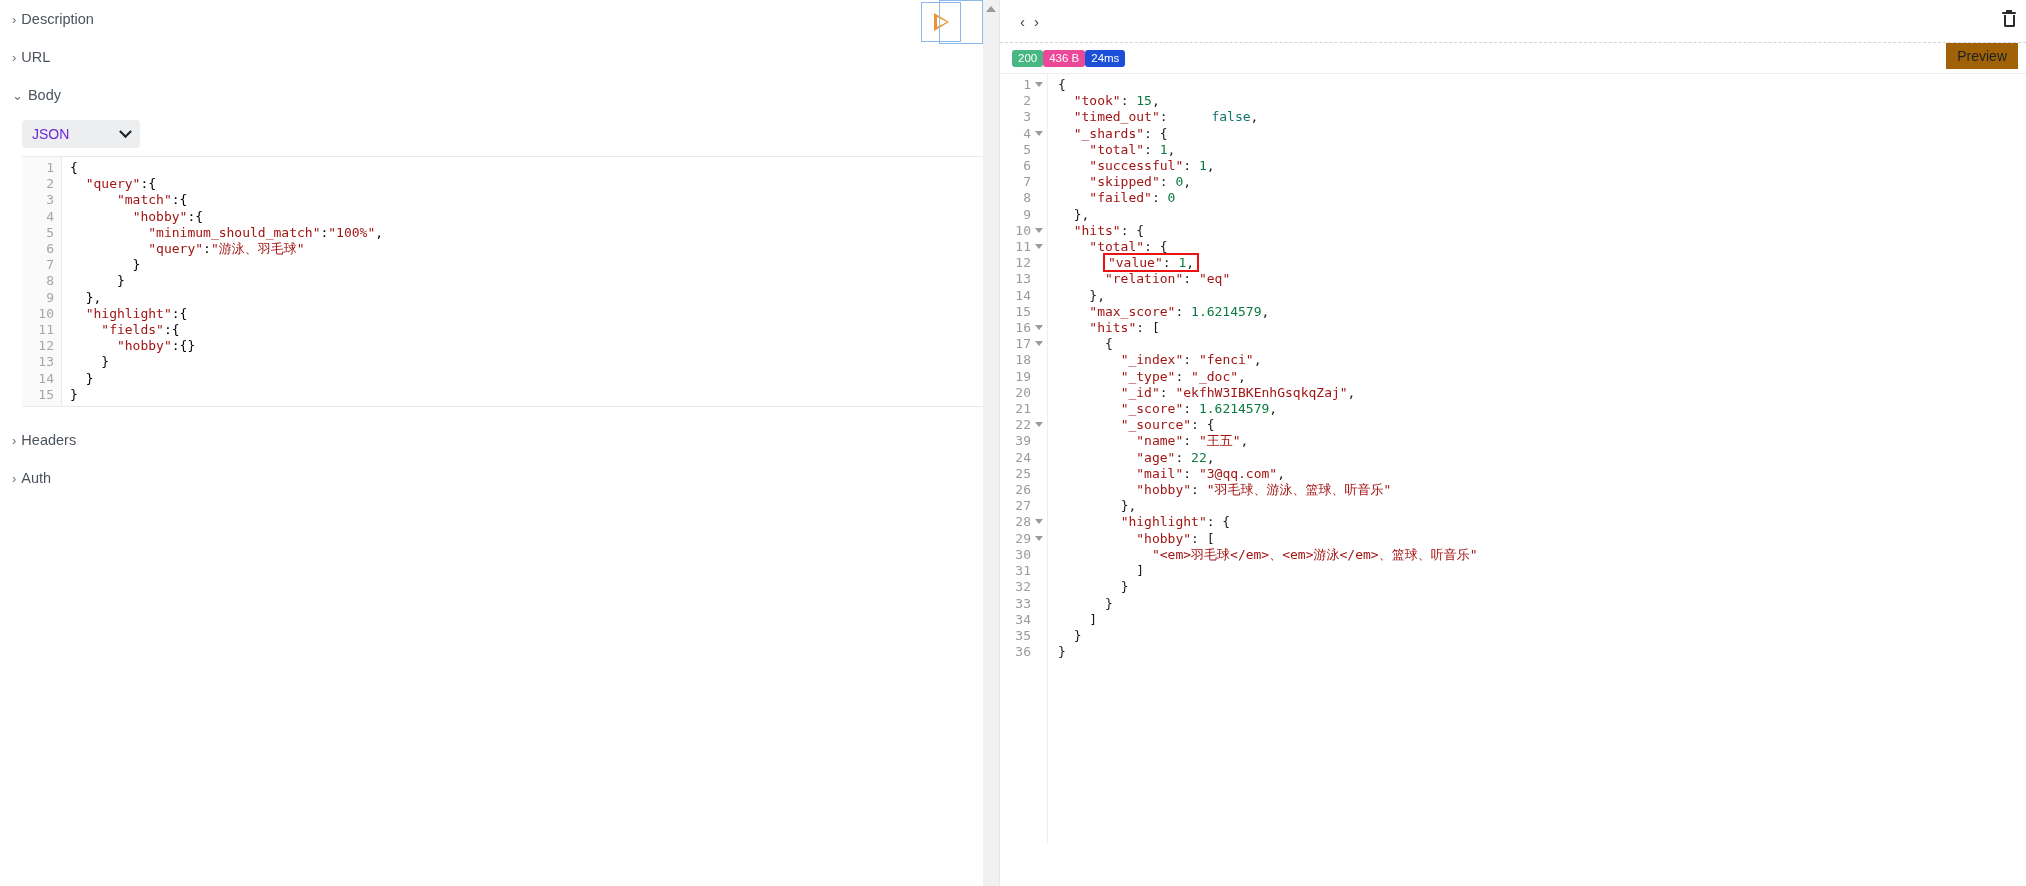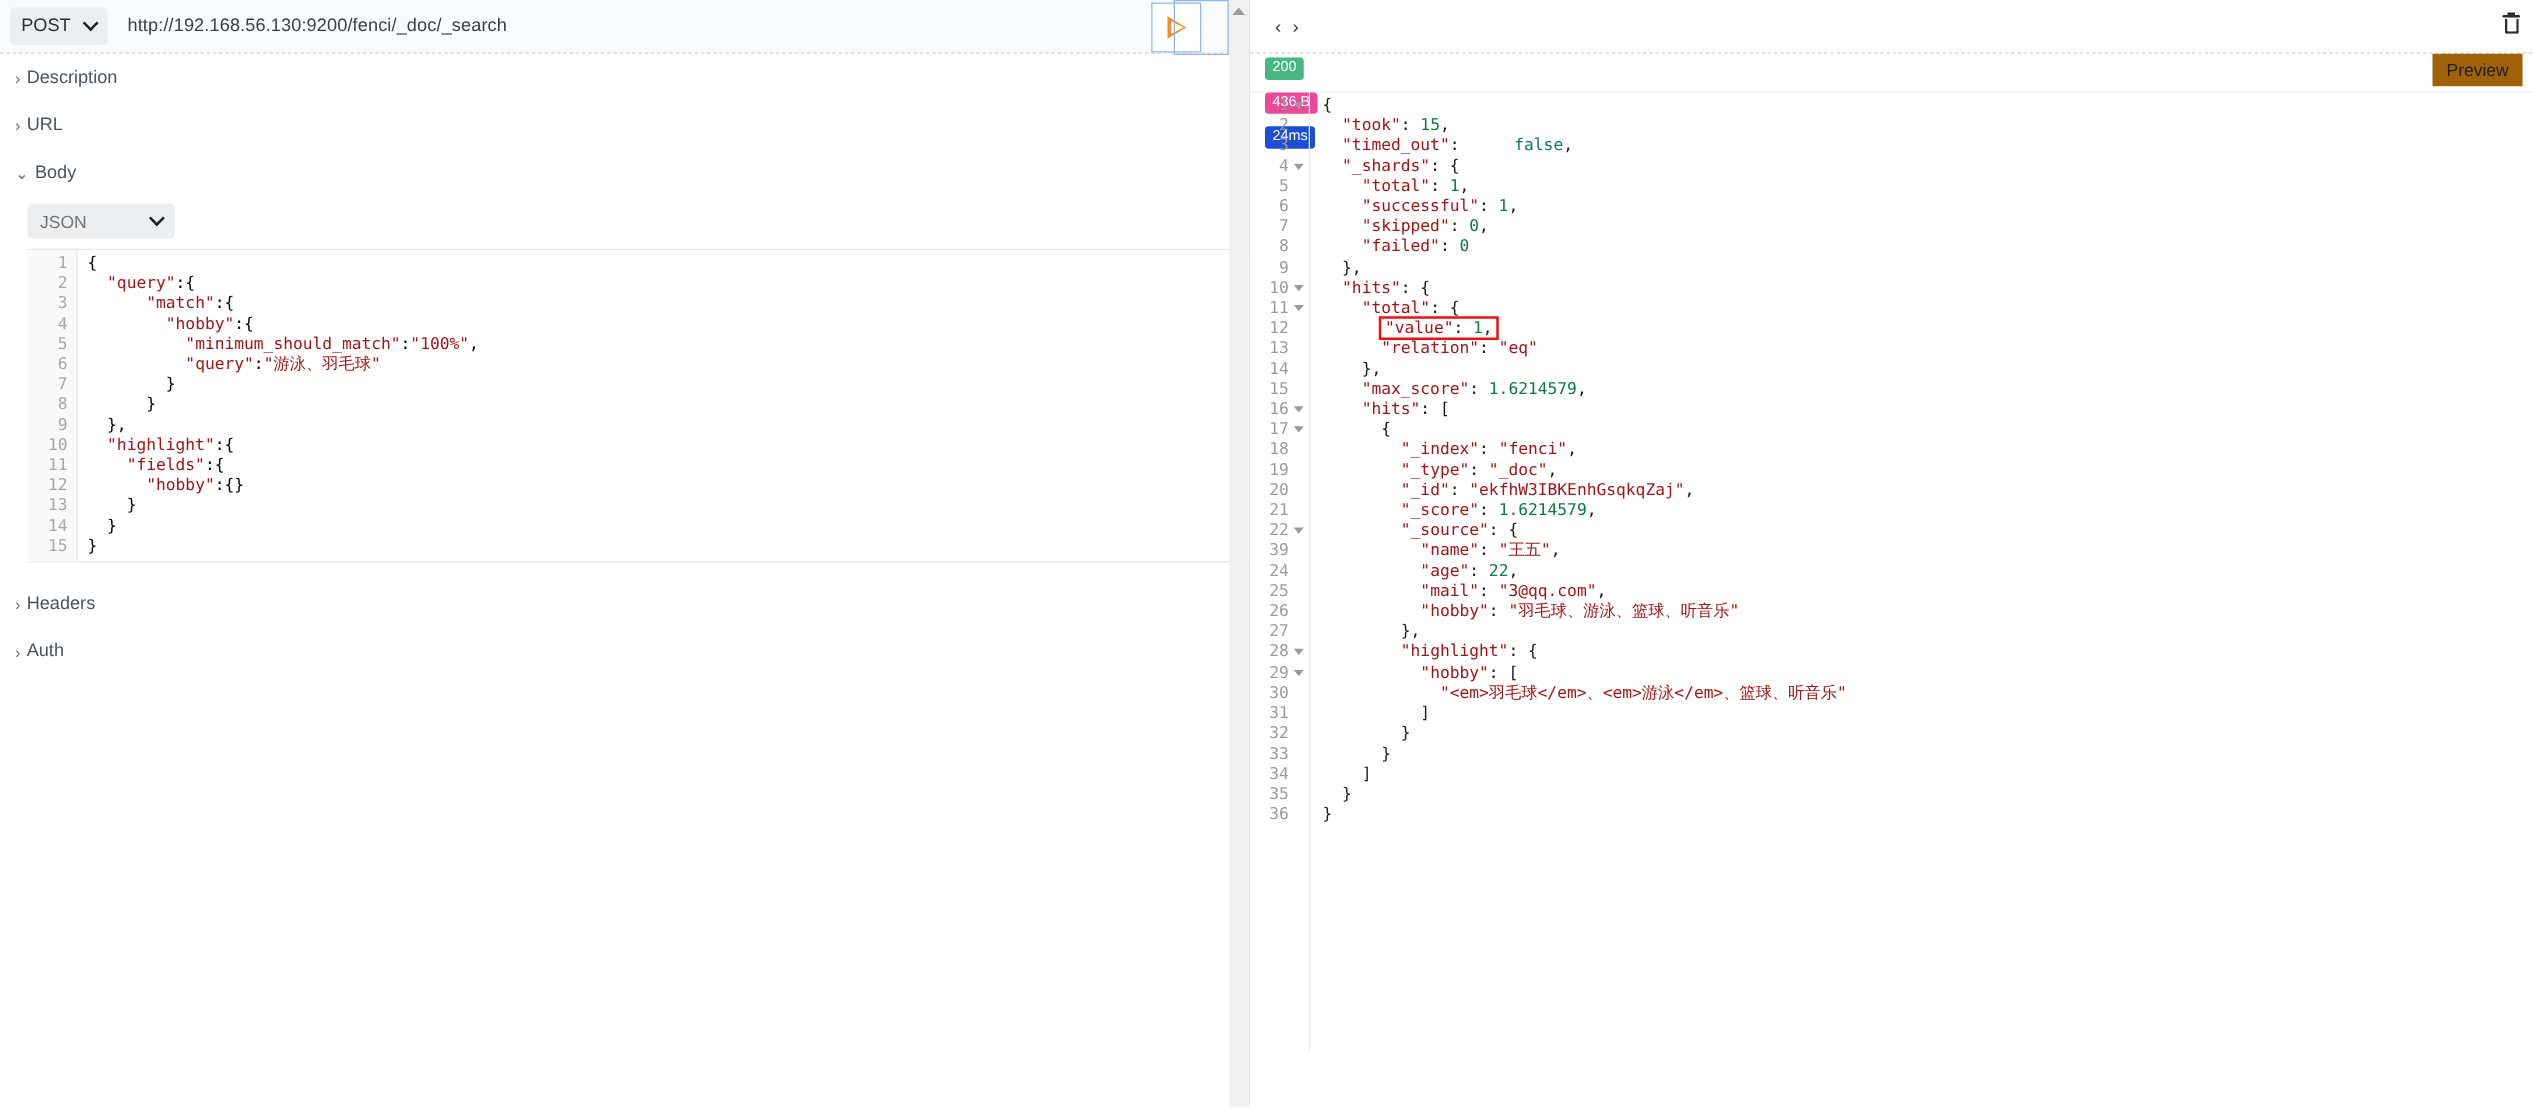"POST" div.url-bar { html: <div> <div> <span>POST</span> <span></span> </div> <div>http://192.168.56.130:9200/fenci/_doc/_search</div> </div> -> none }
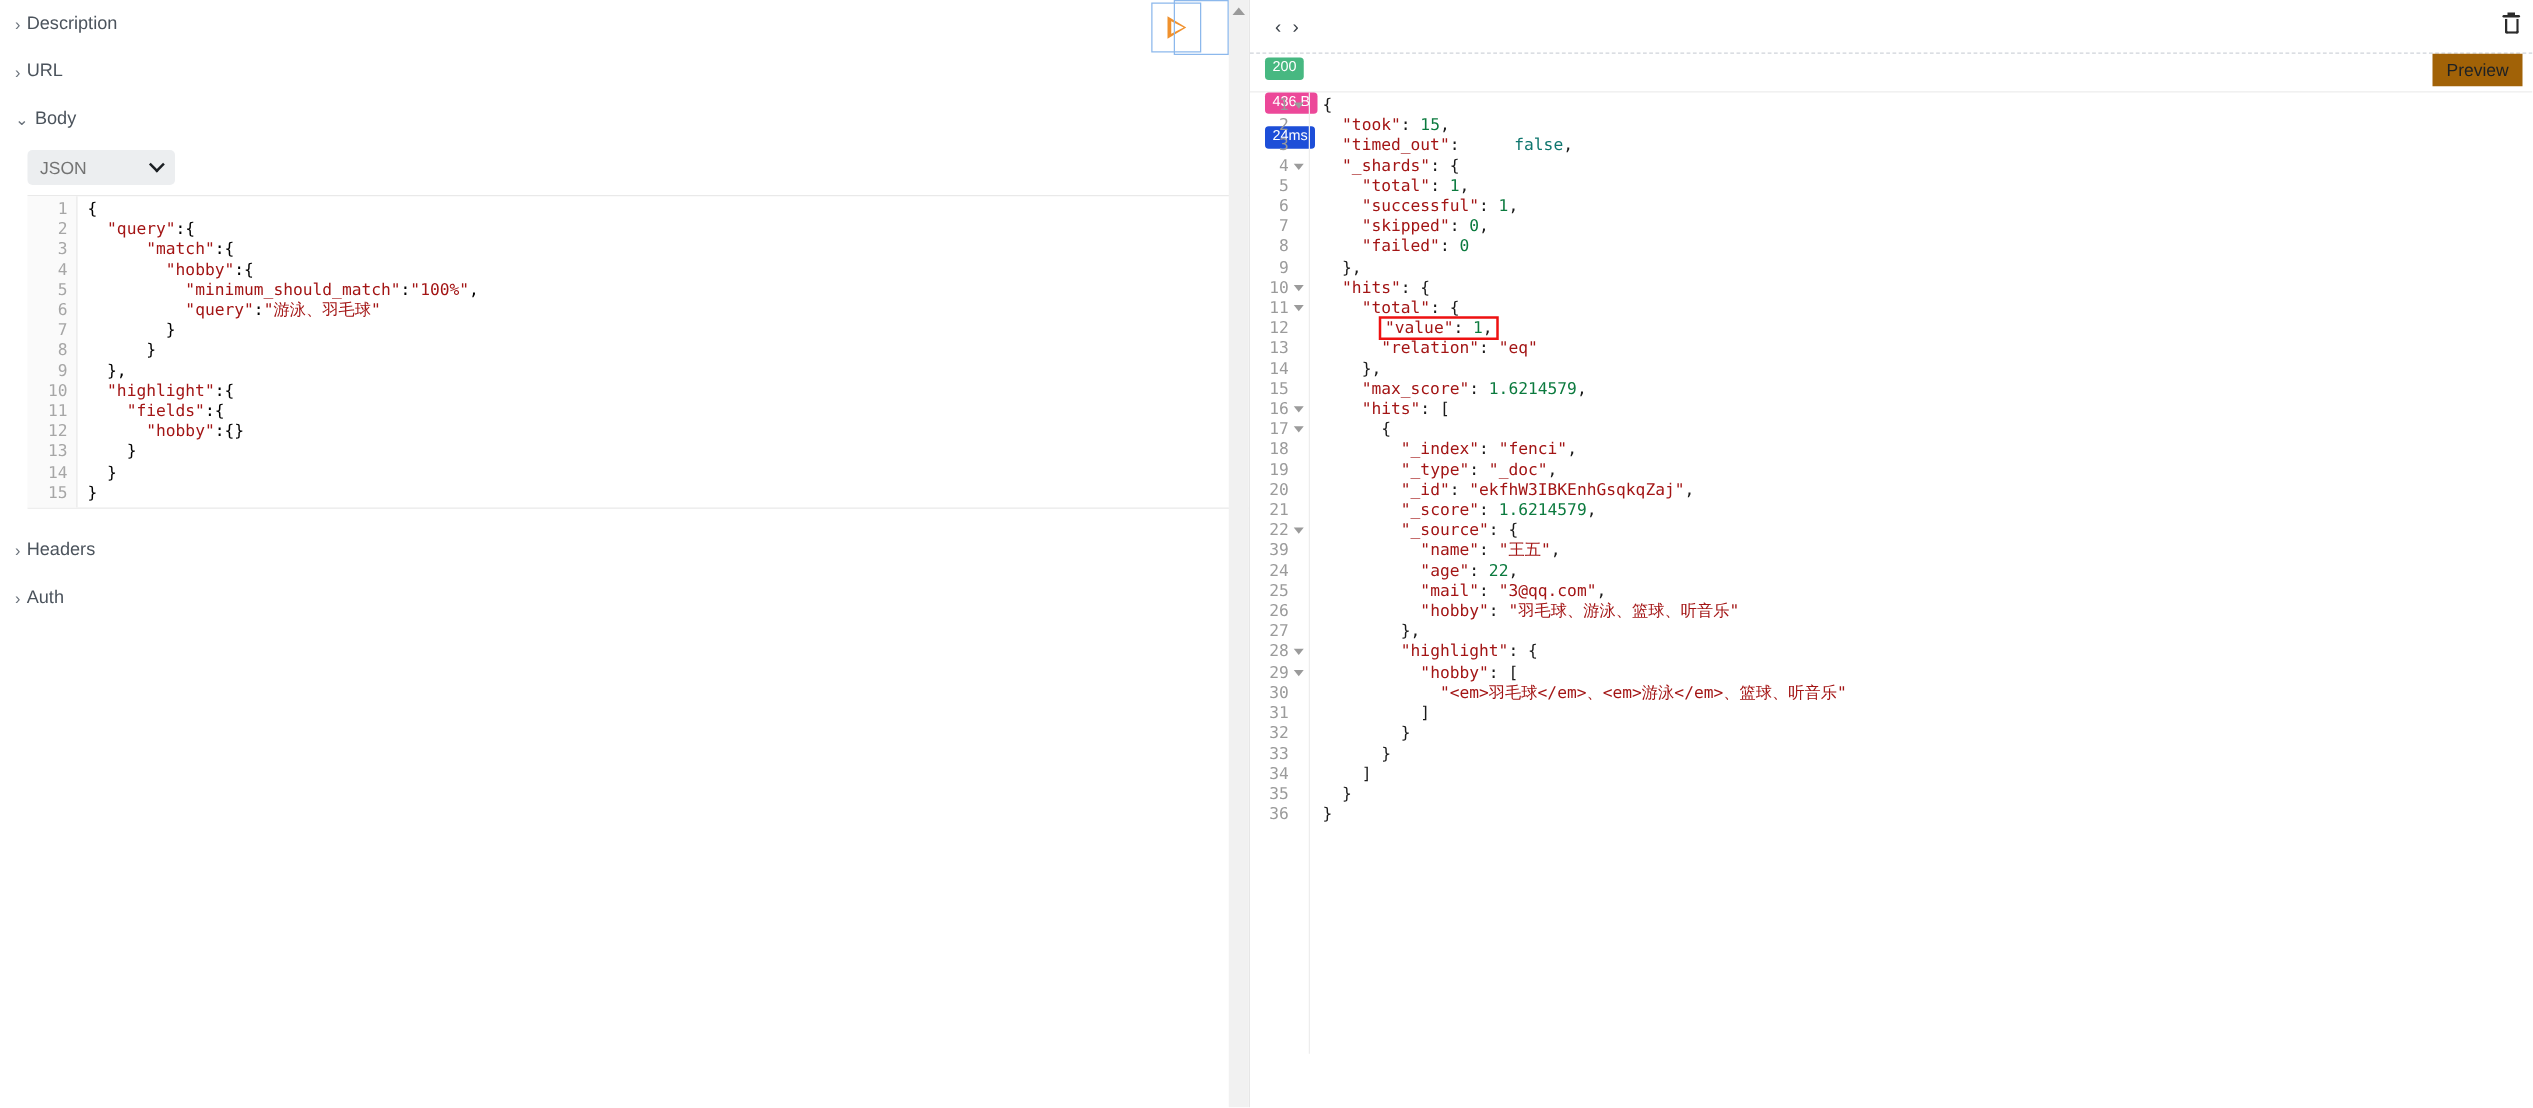"200" .badge-row { align-items: flex-start -> flex-end; flex-direction: column -> none; gap: 10px -> 0 }
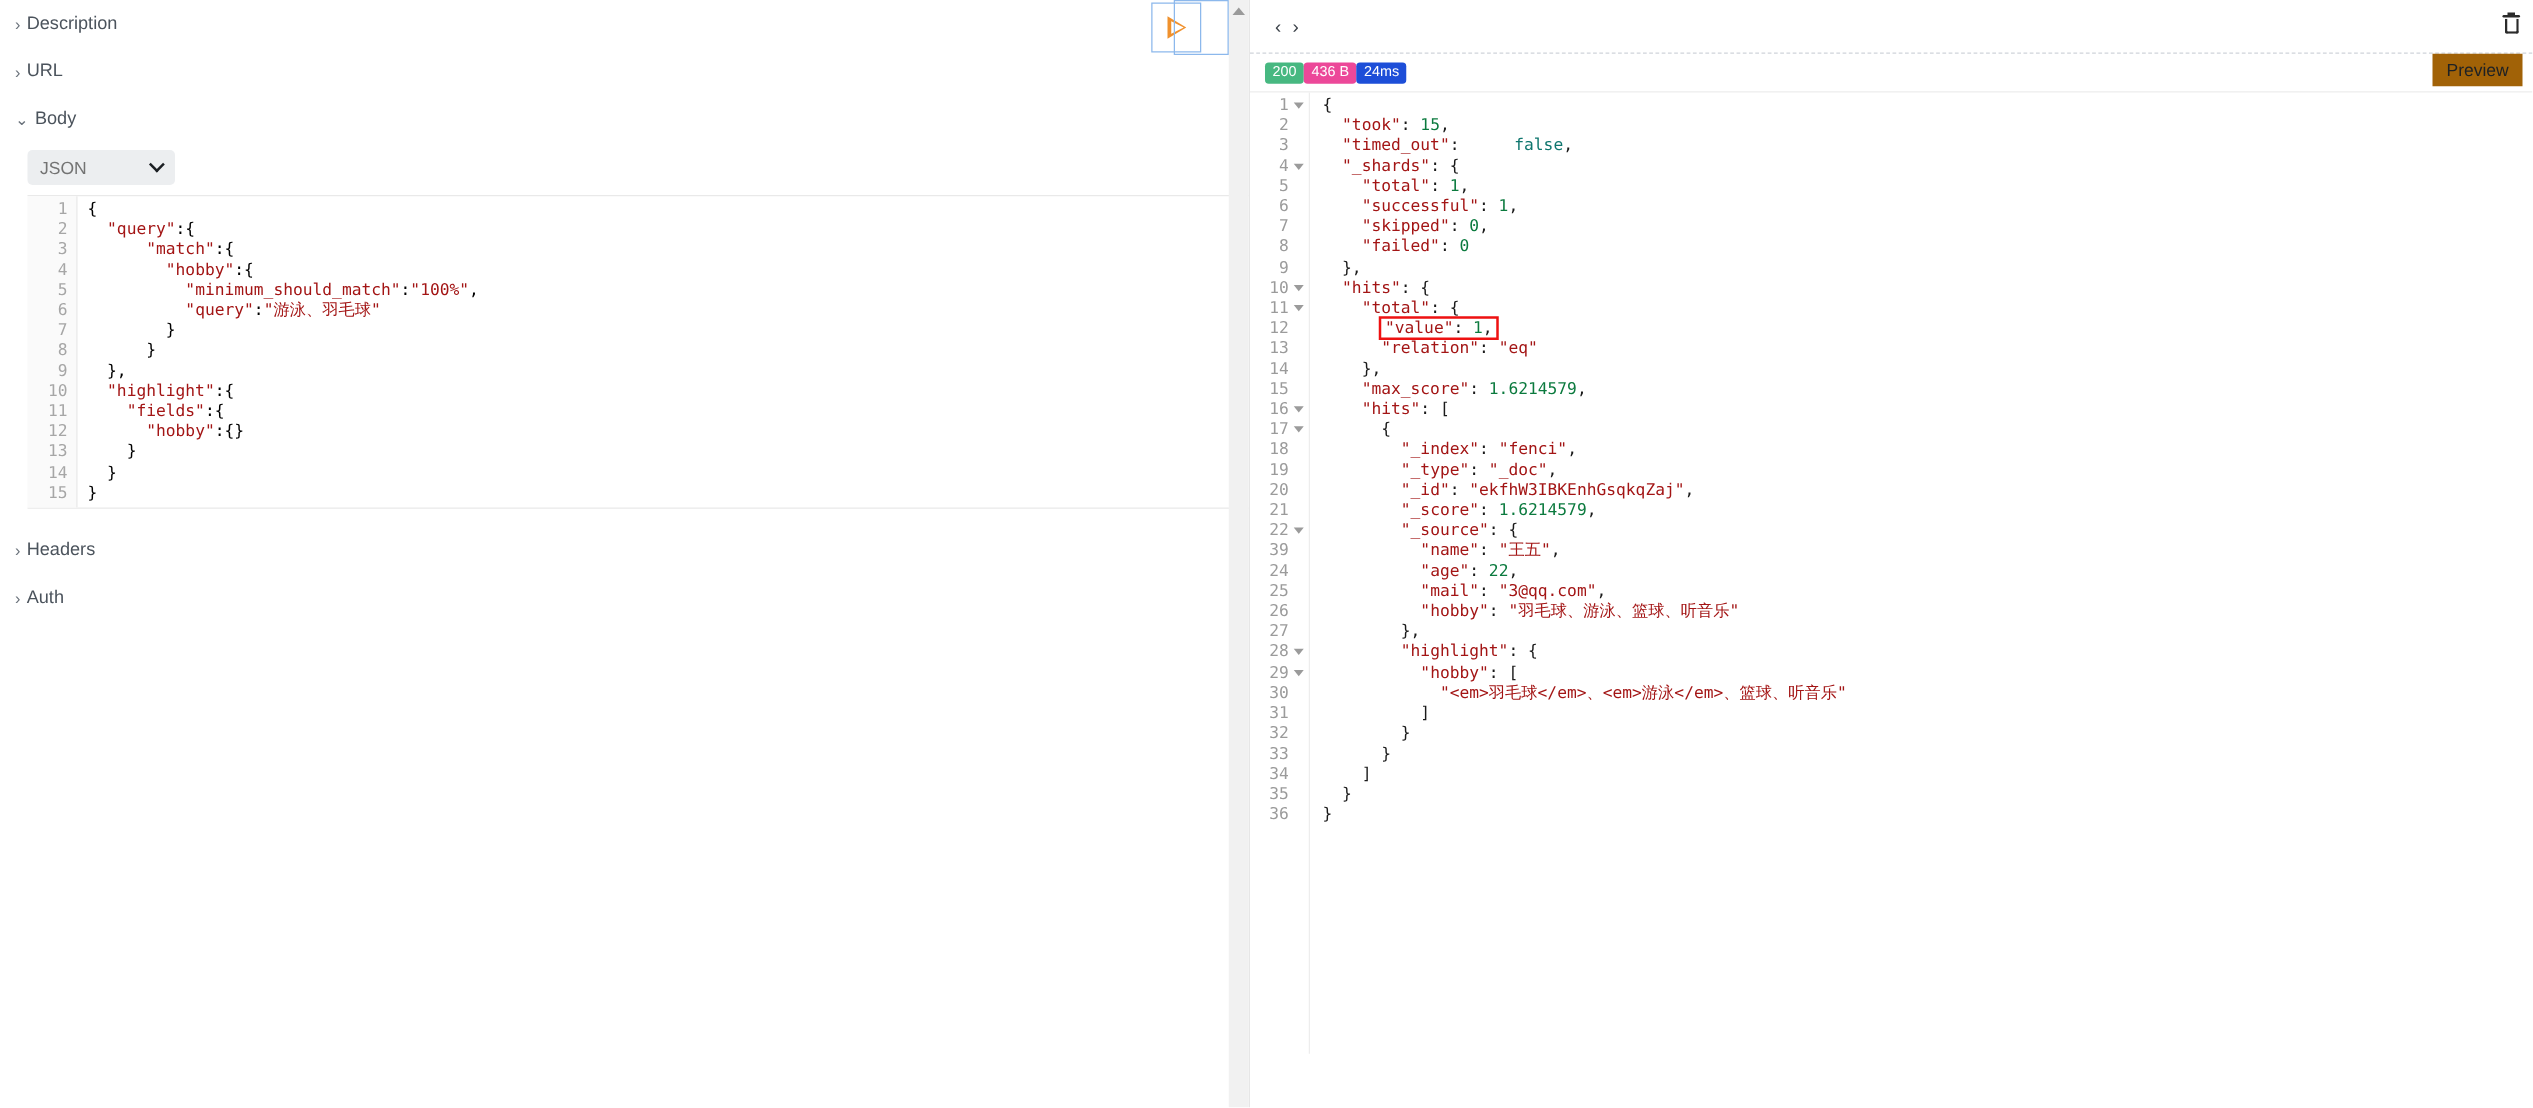"JSON" .type-select { color: #737373 -> #6d28d9 }
